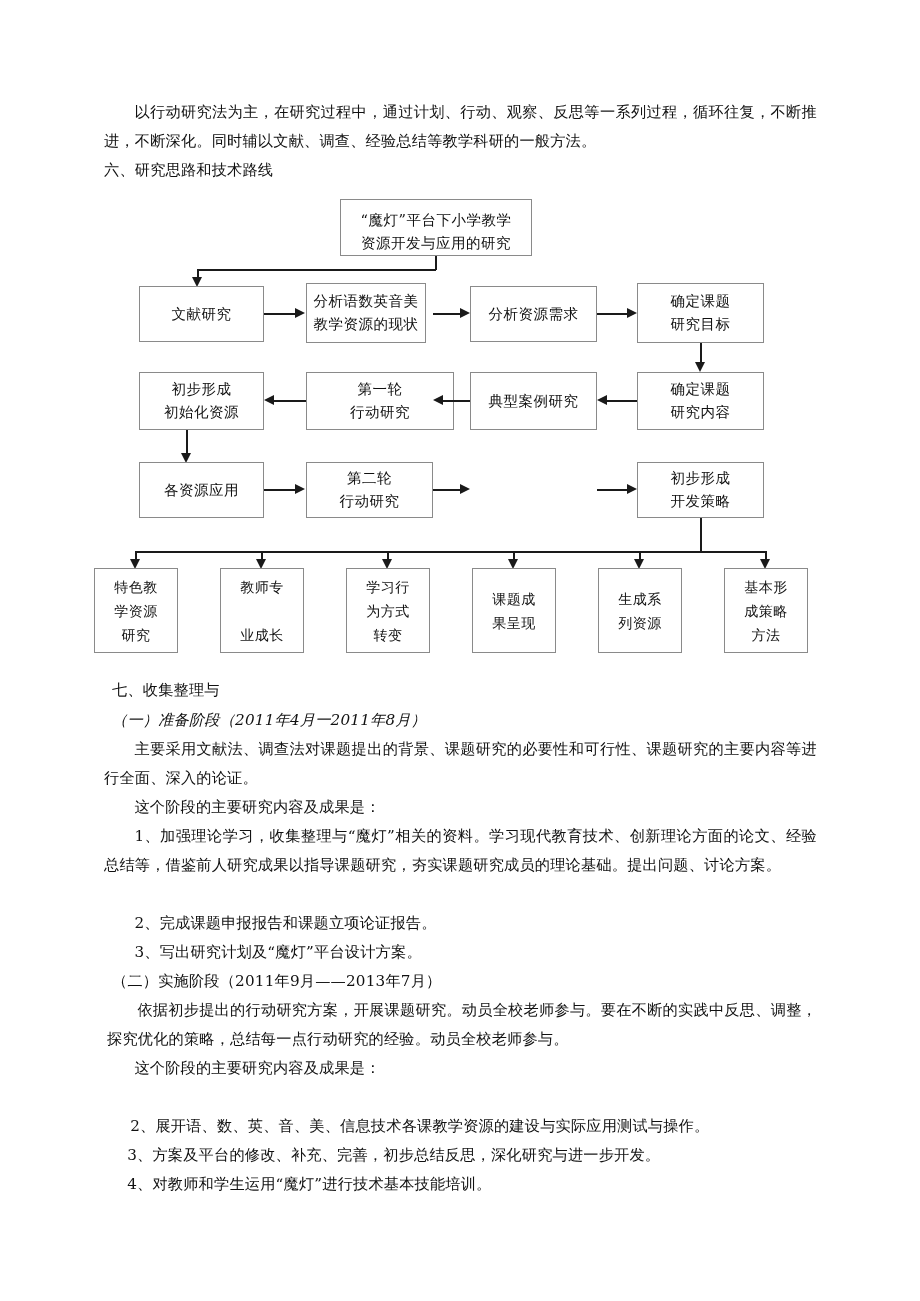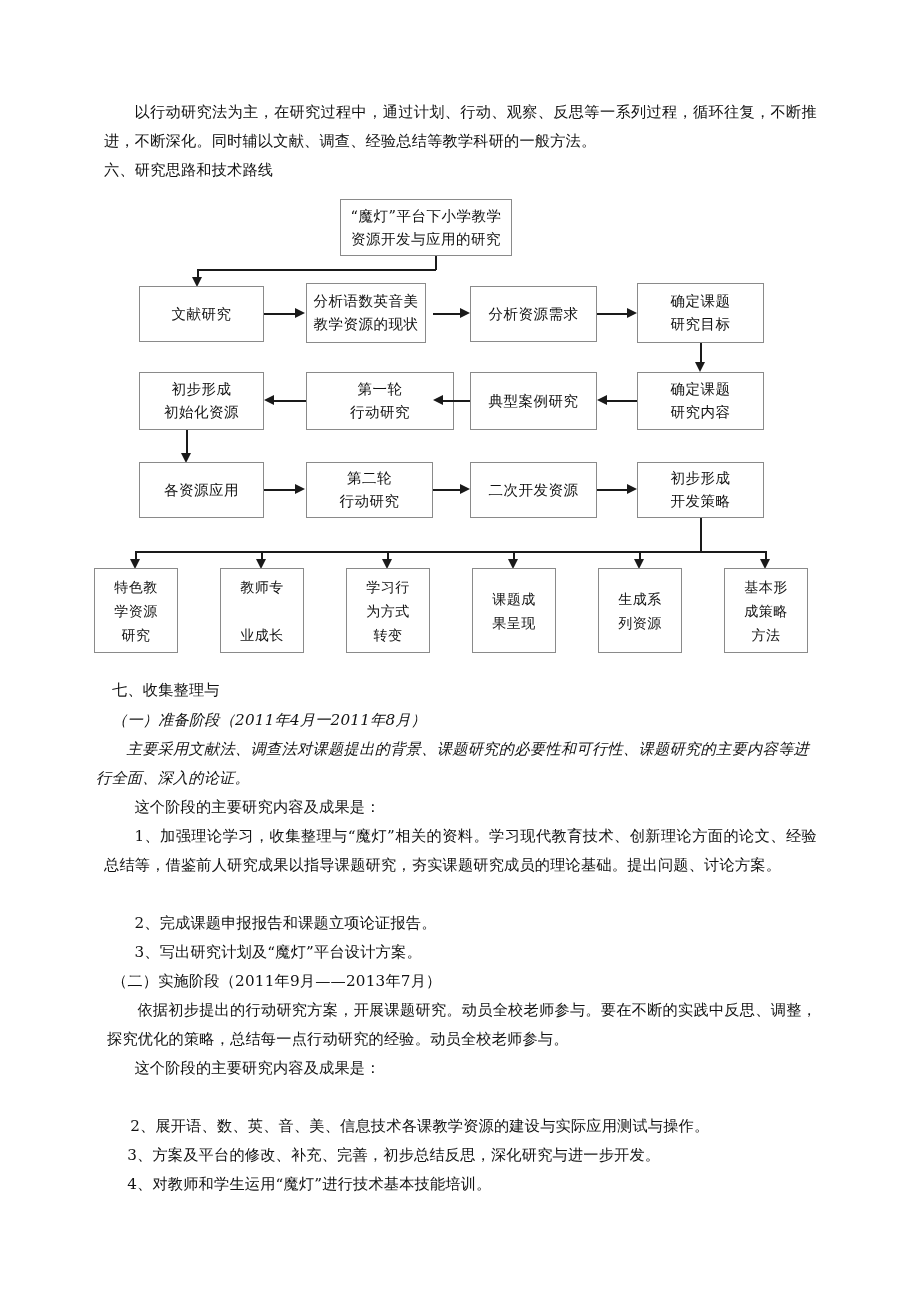"“魔灯”平台下小学教学" div.node { justify-content: none -> flex-end; width: 172px -> 192px }
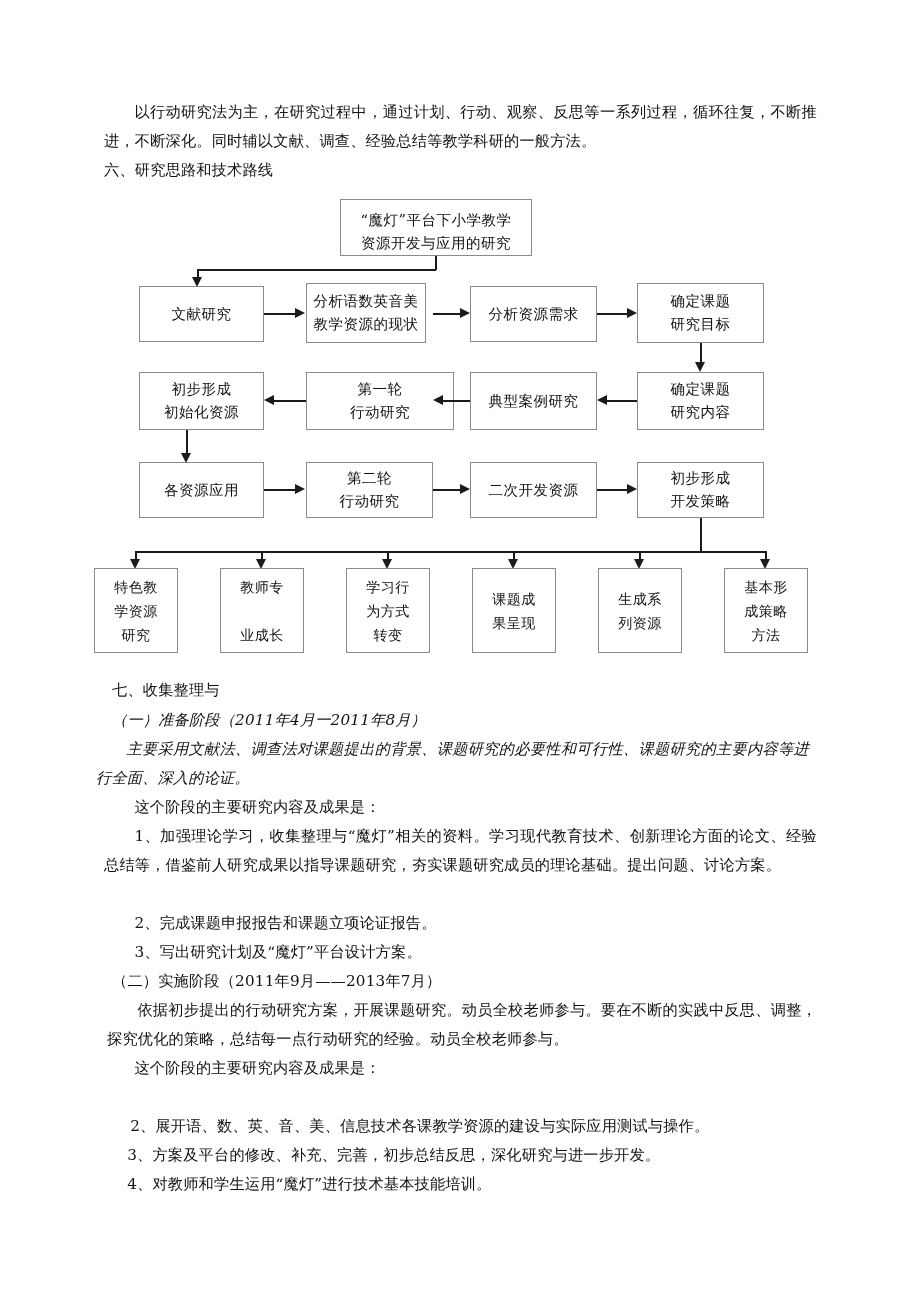"二次开发资源" div.node { html: <div> <span>二次开发资源</span> </div> -> none }
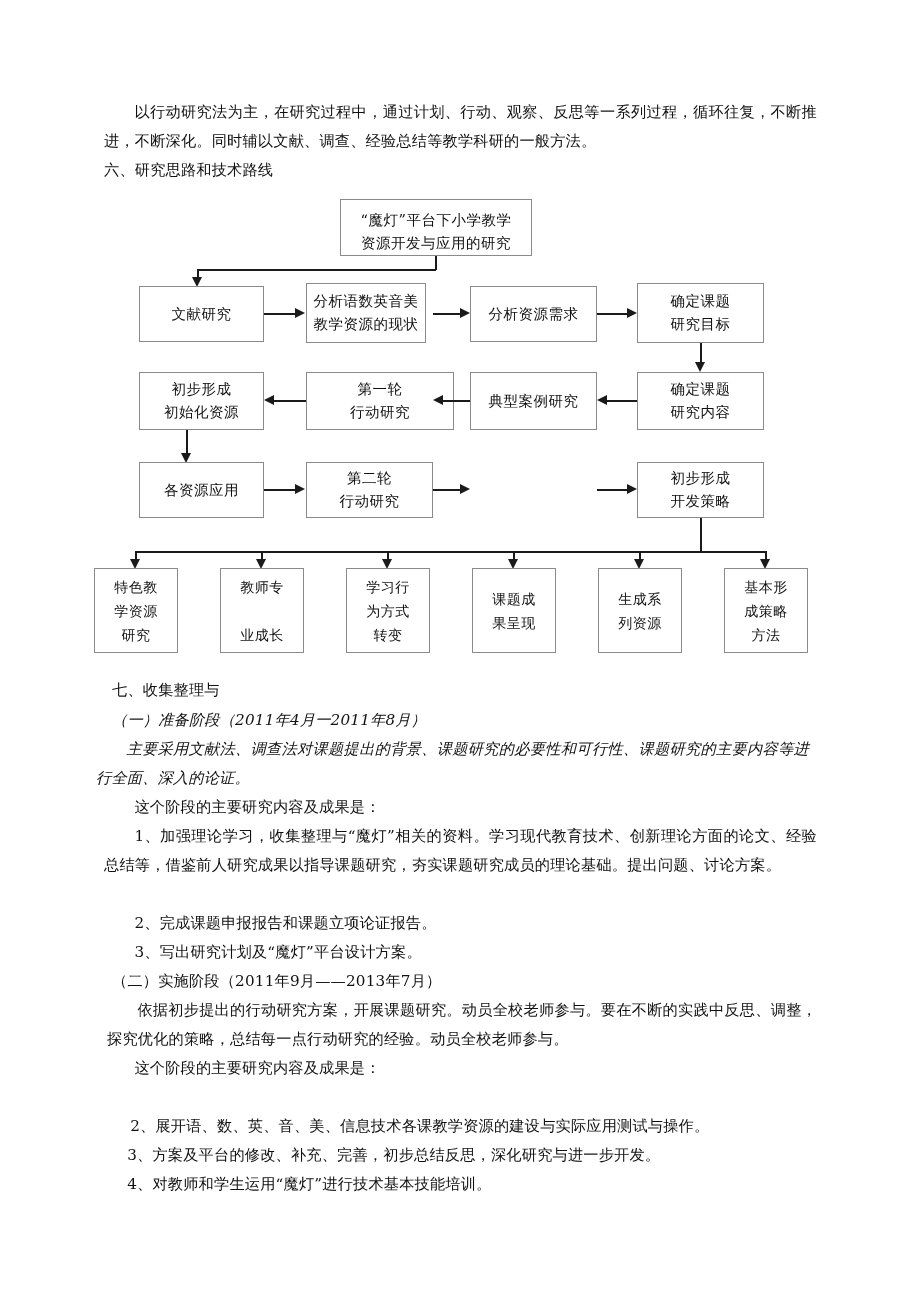"主要采用文献法、调查法对课题提出的背景、课题研究的必要性和可行性、课题研究的主要" div.para { font-style: italic -> none; left: 96px -> 104px }
